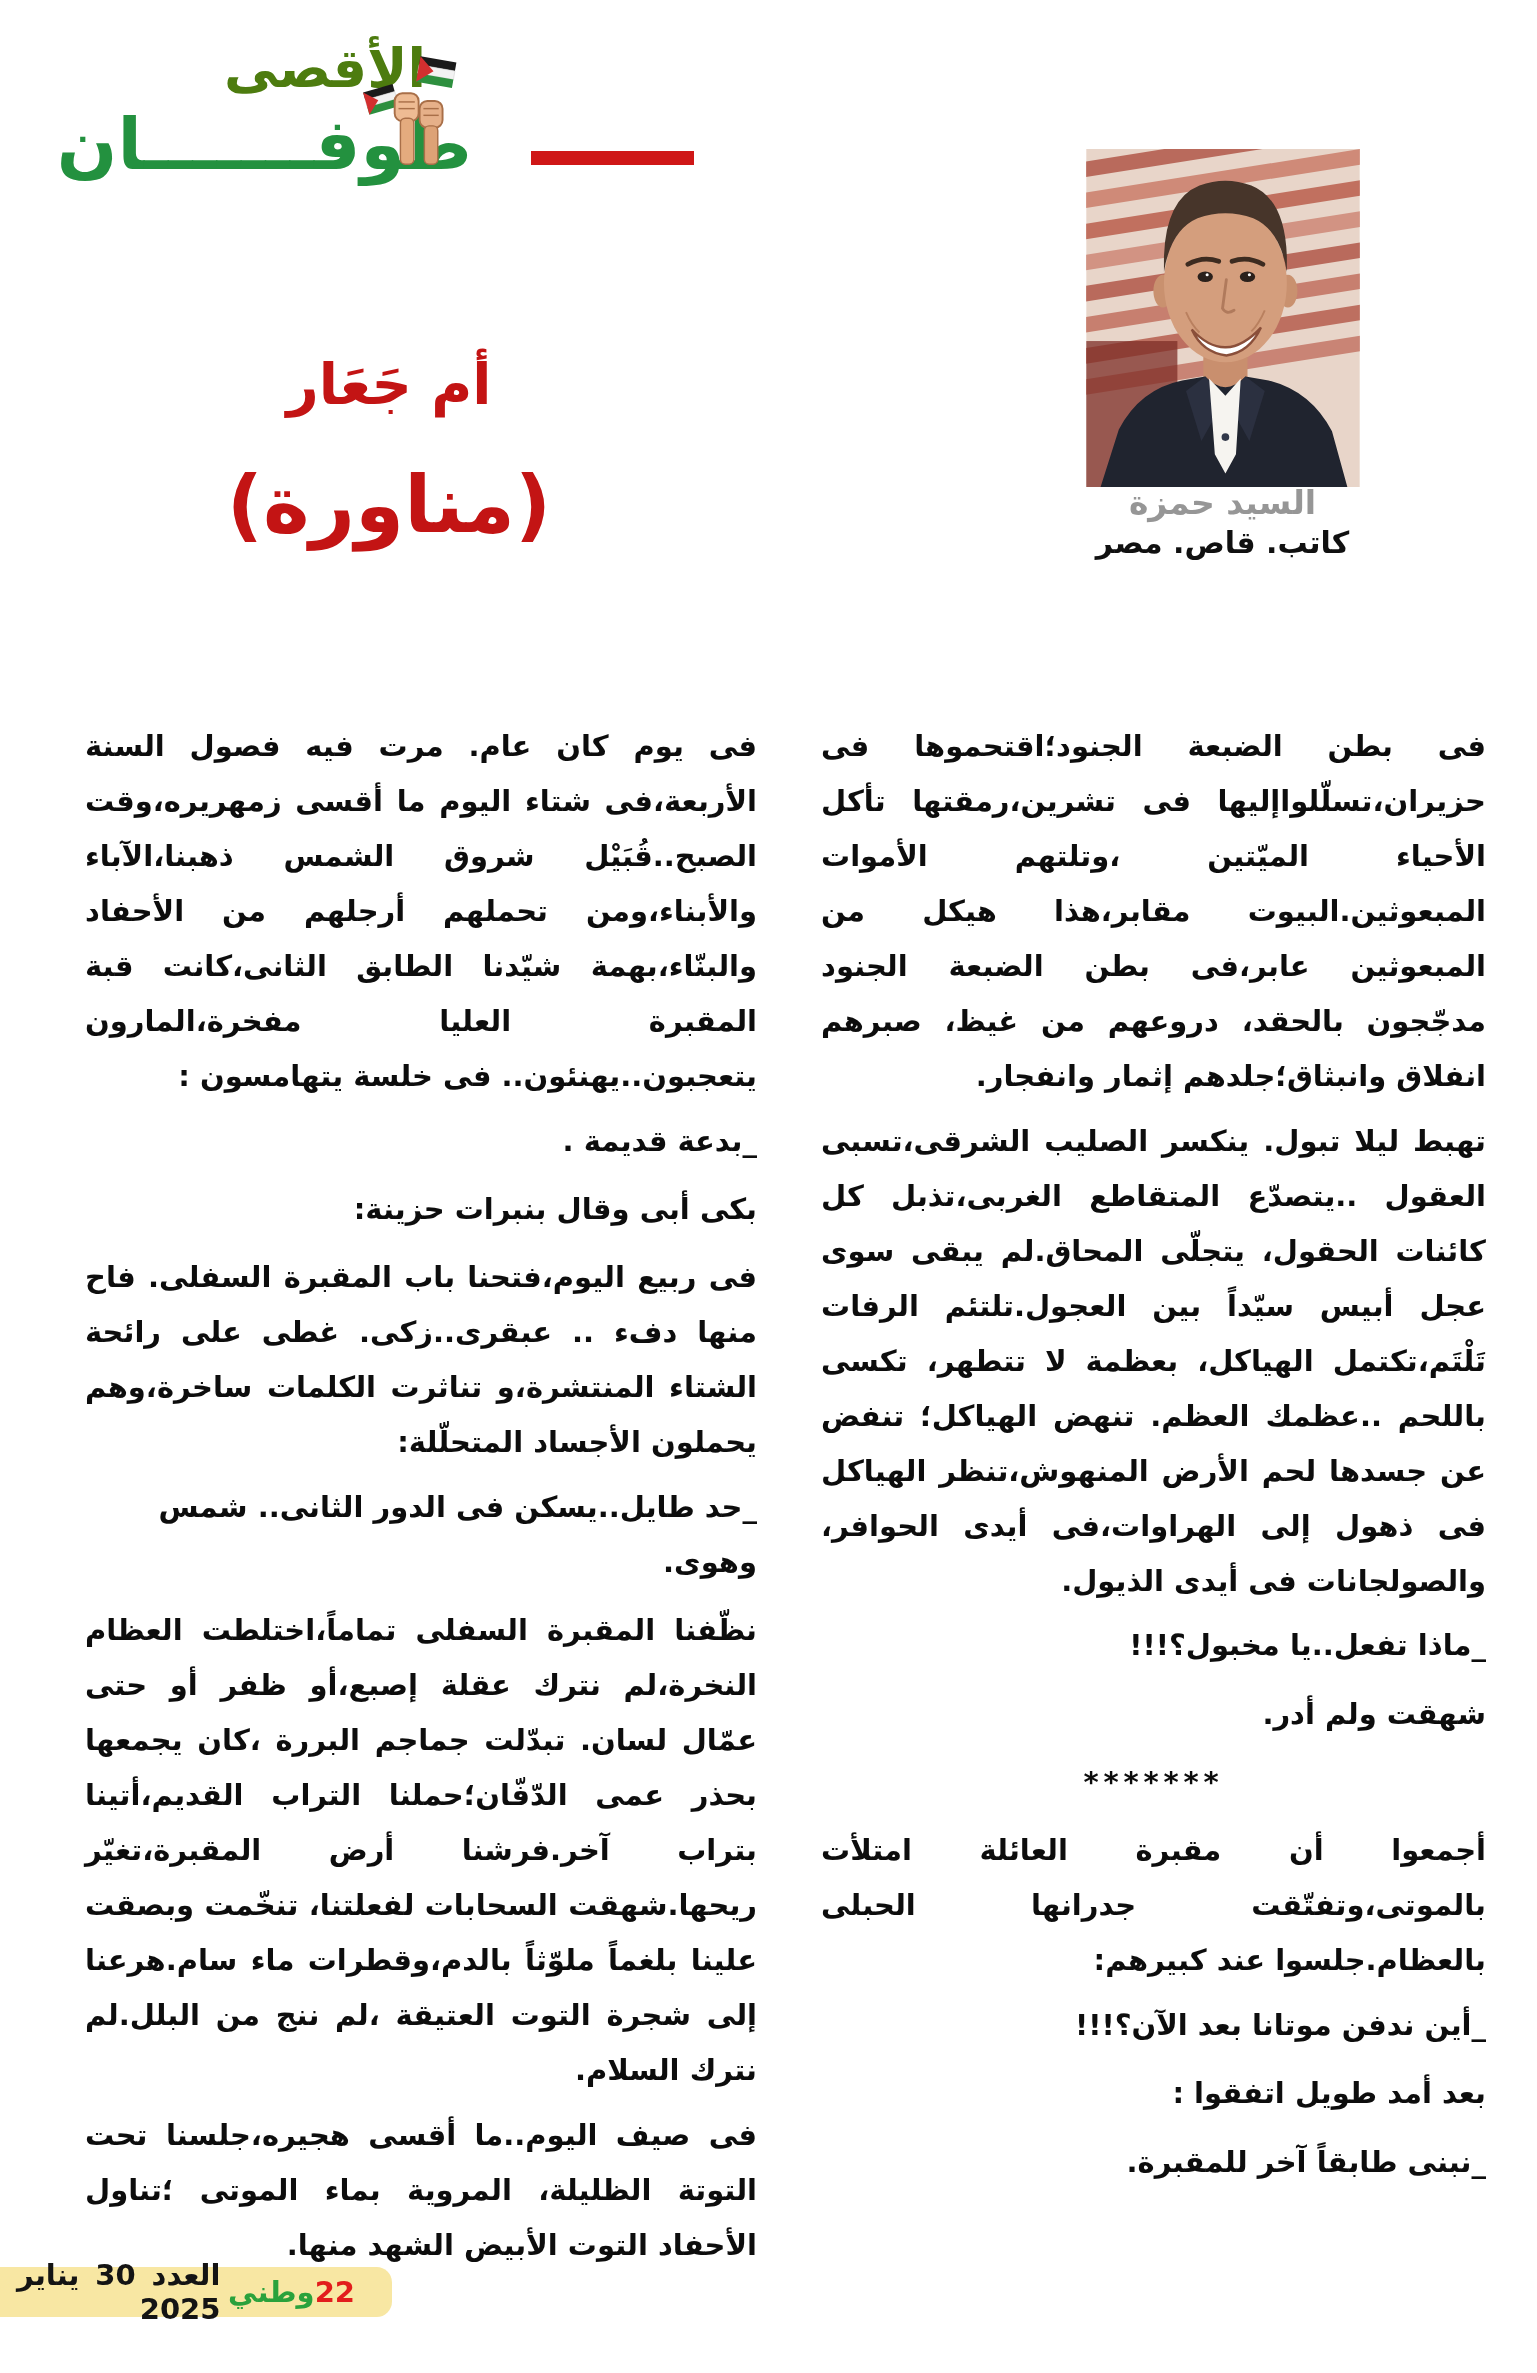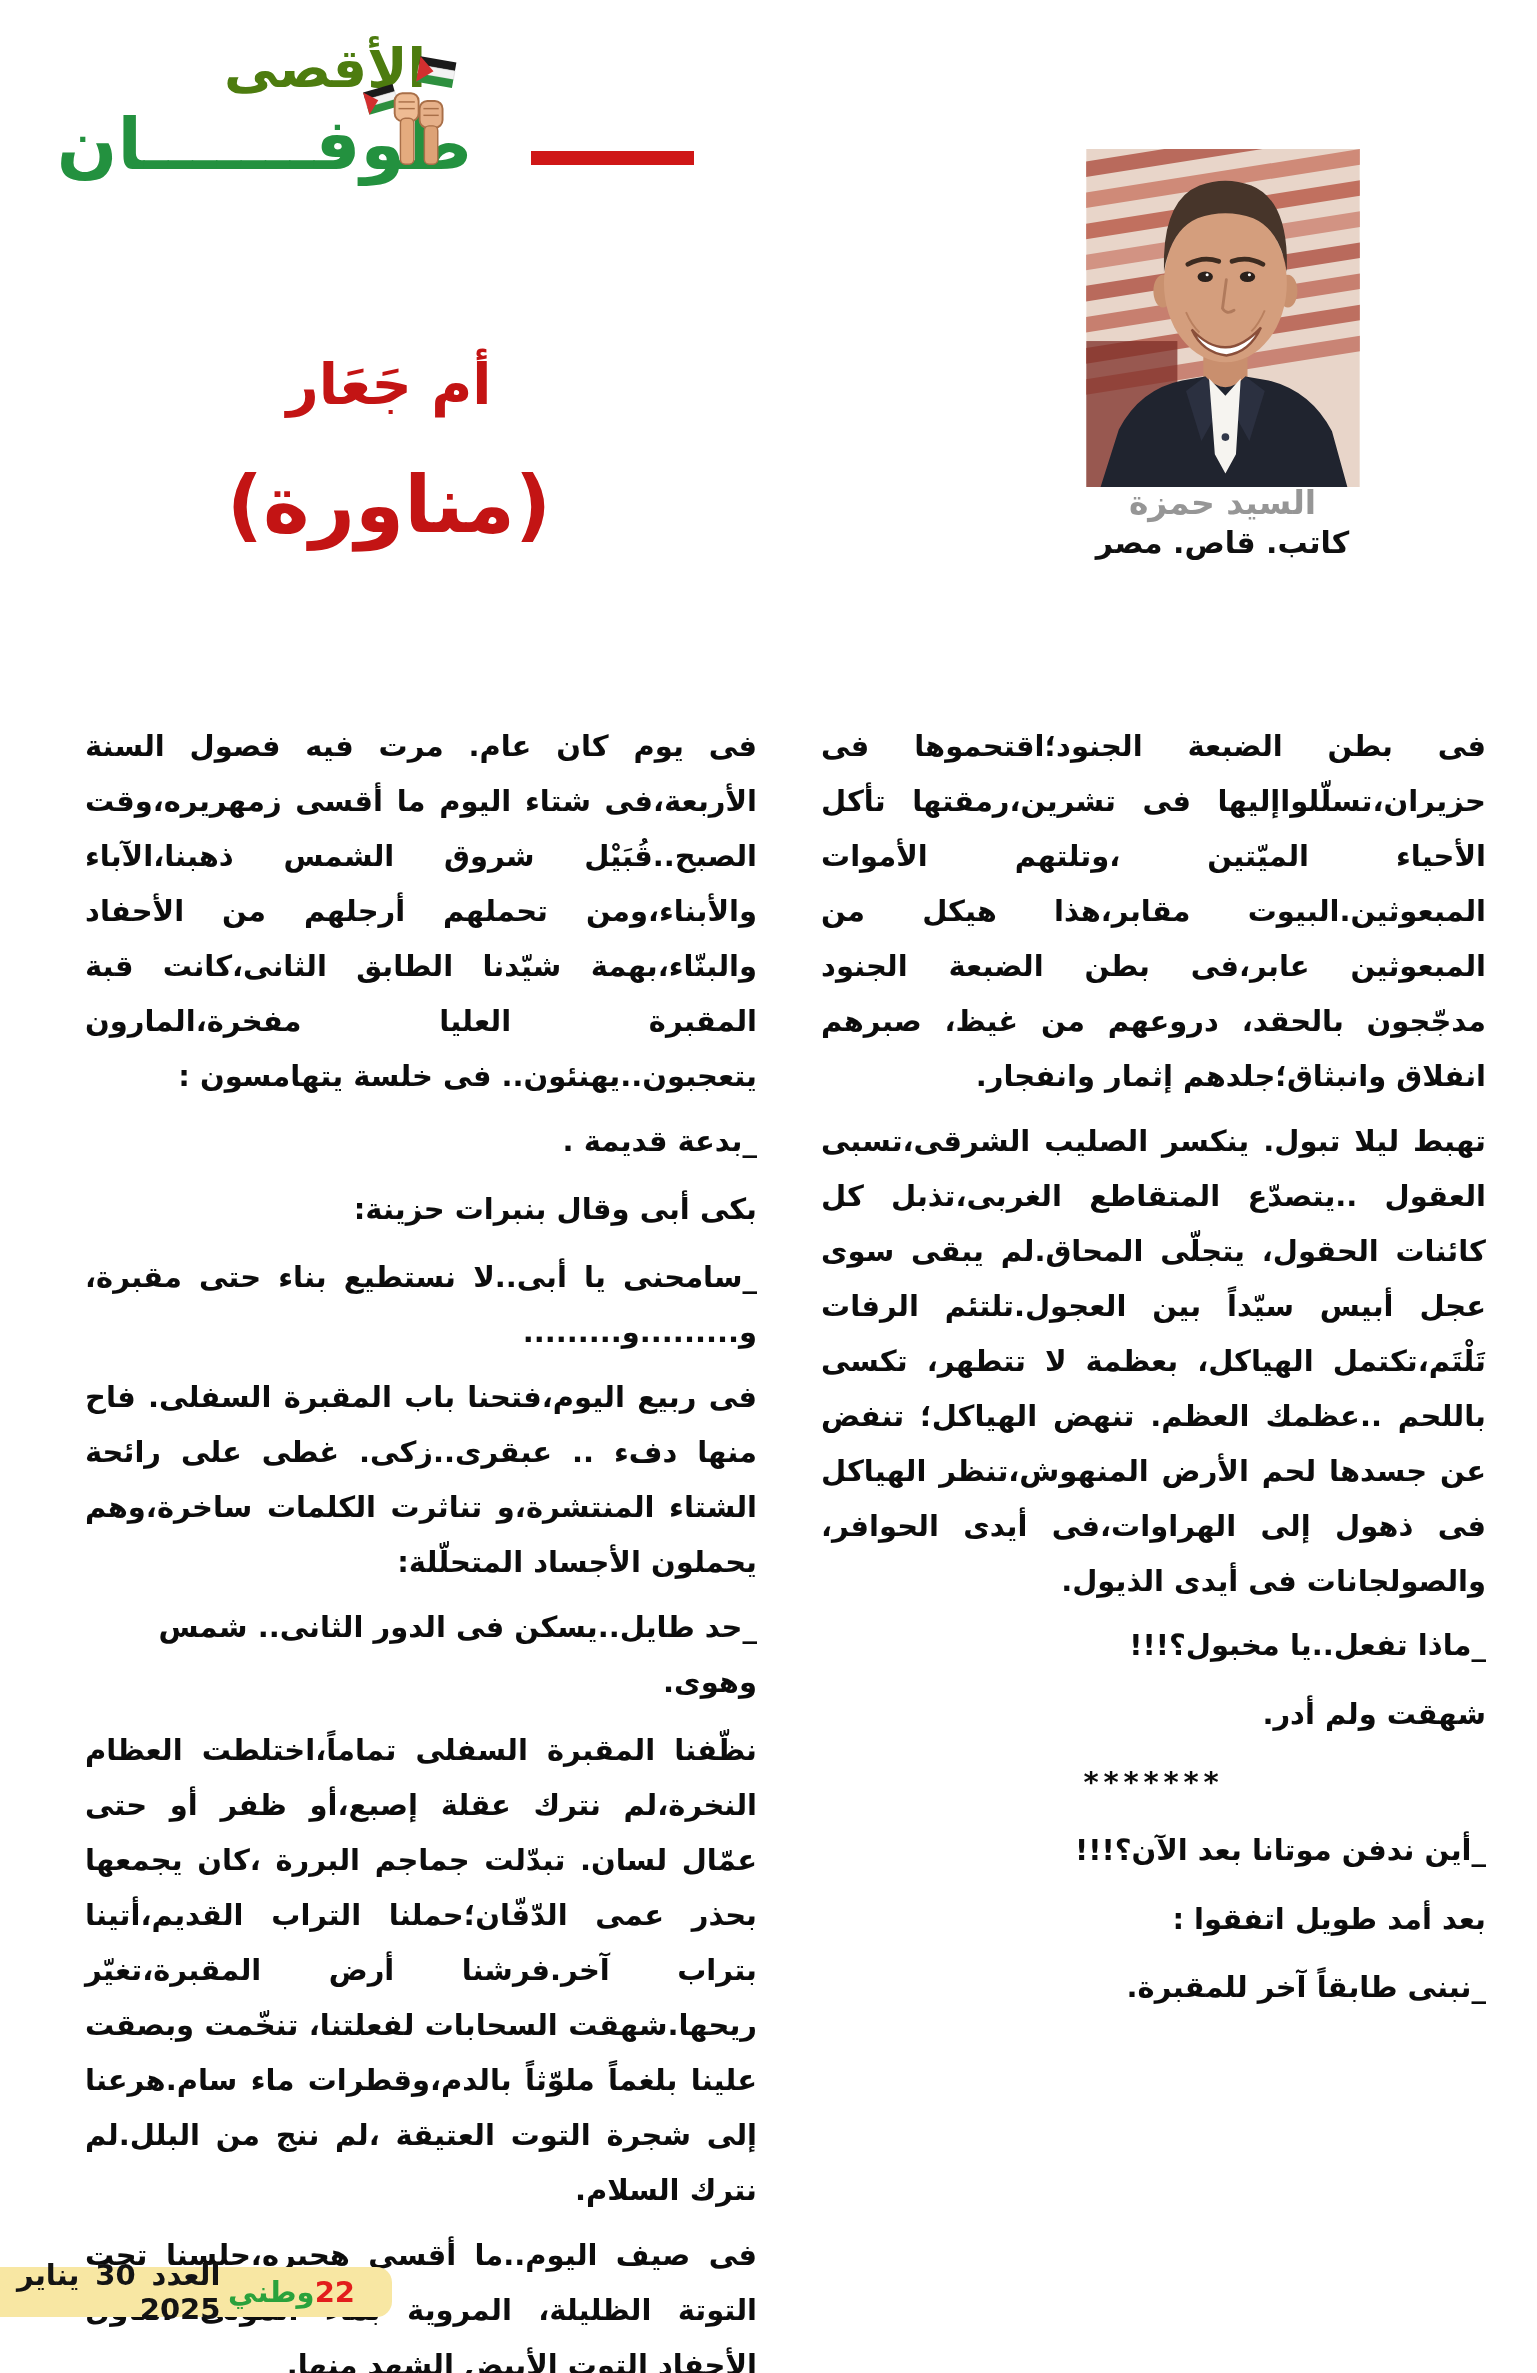"_سامحنى يا أبى..لا نستطيع بناء" p.para { html: <p>_سامحنى يا أبى..لا نستطيع بناء حتى مقبرة، و.........و.........</p> -> none }
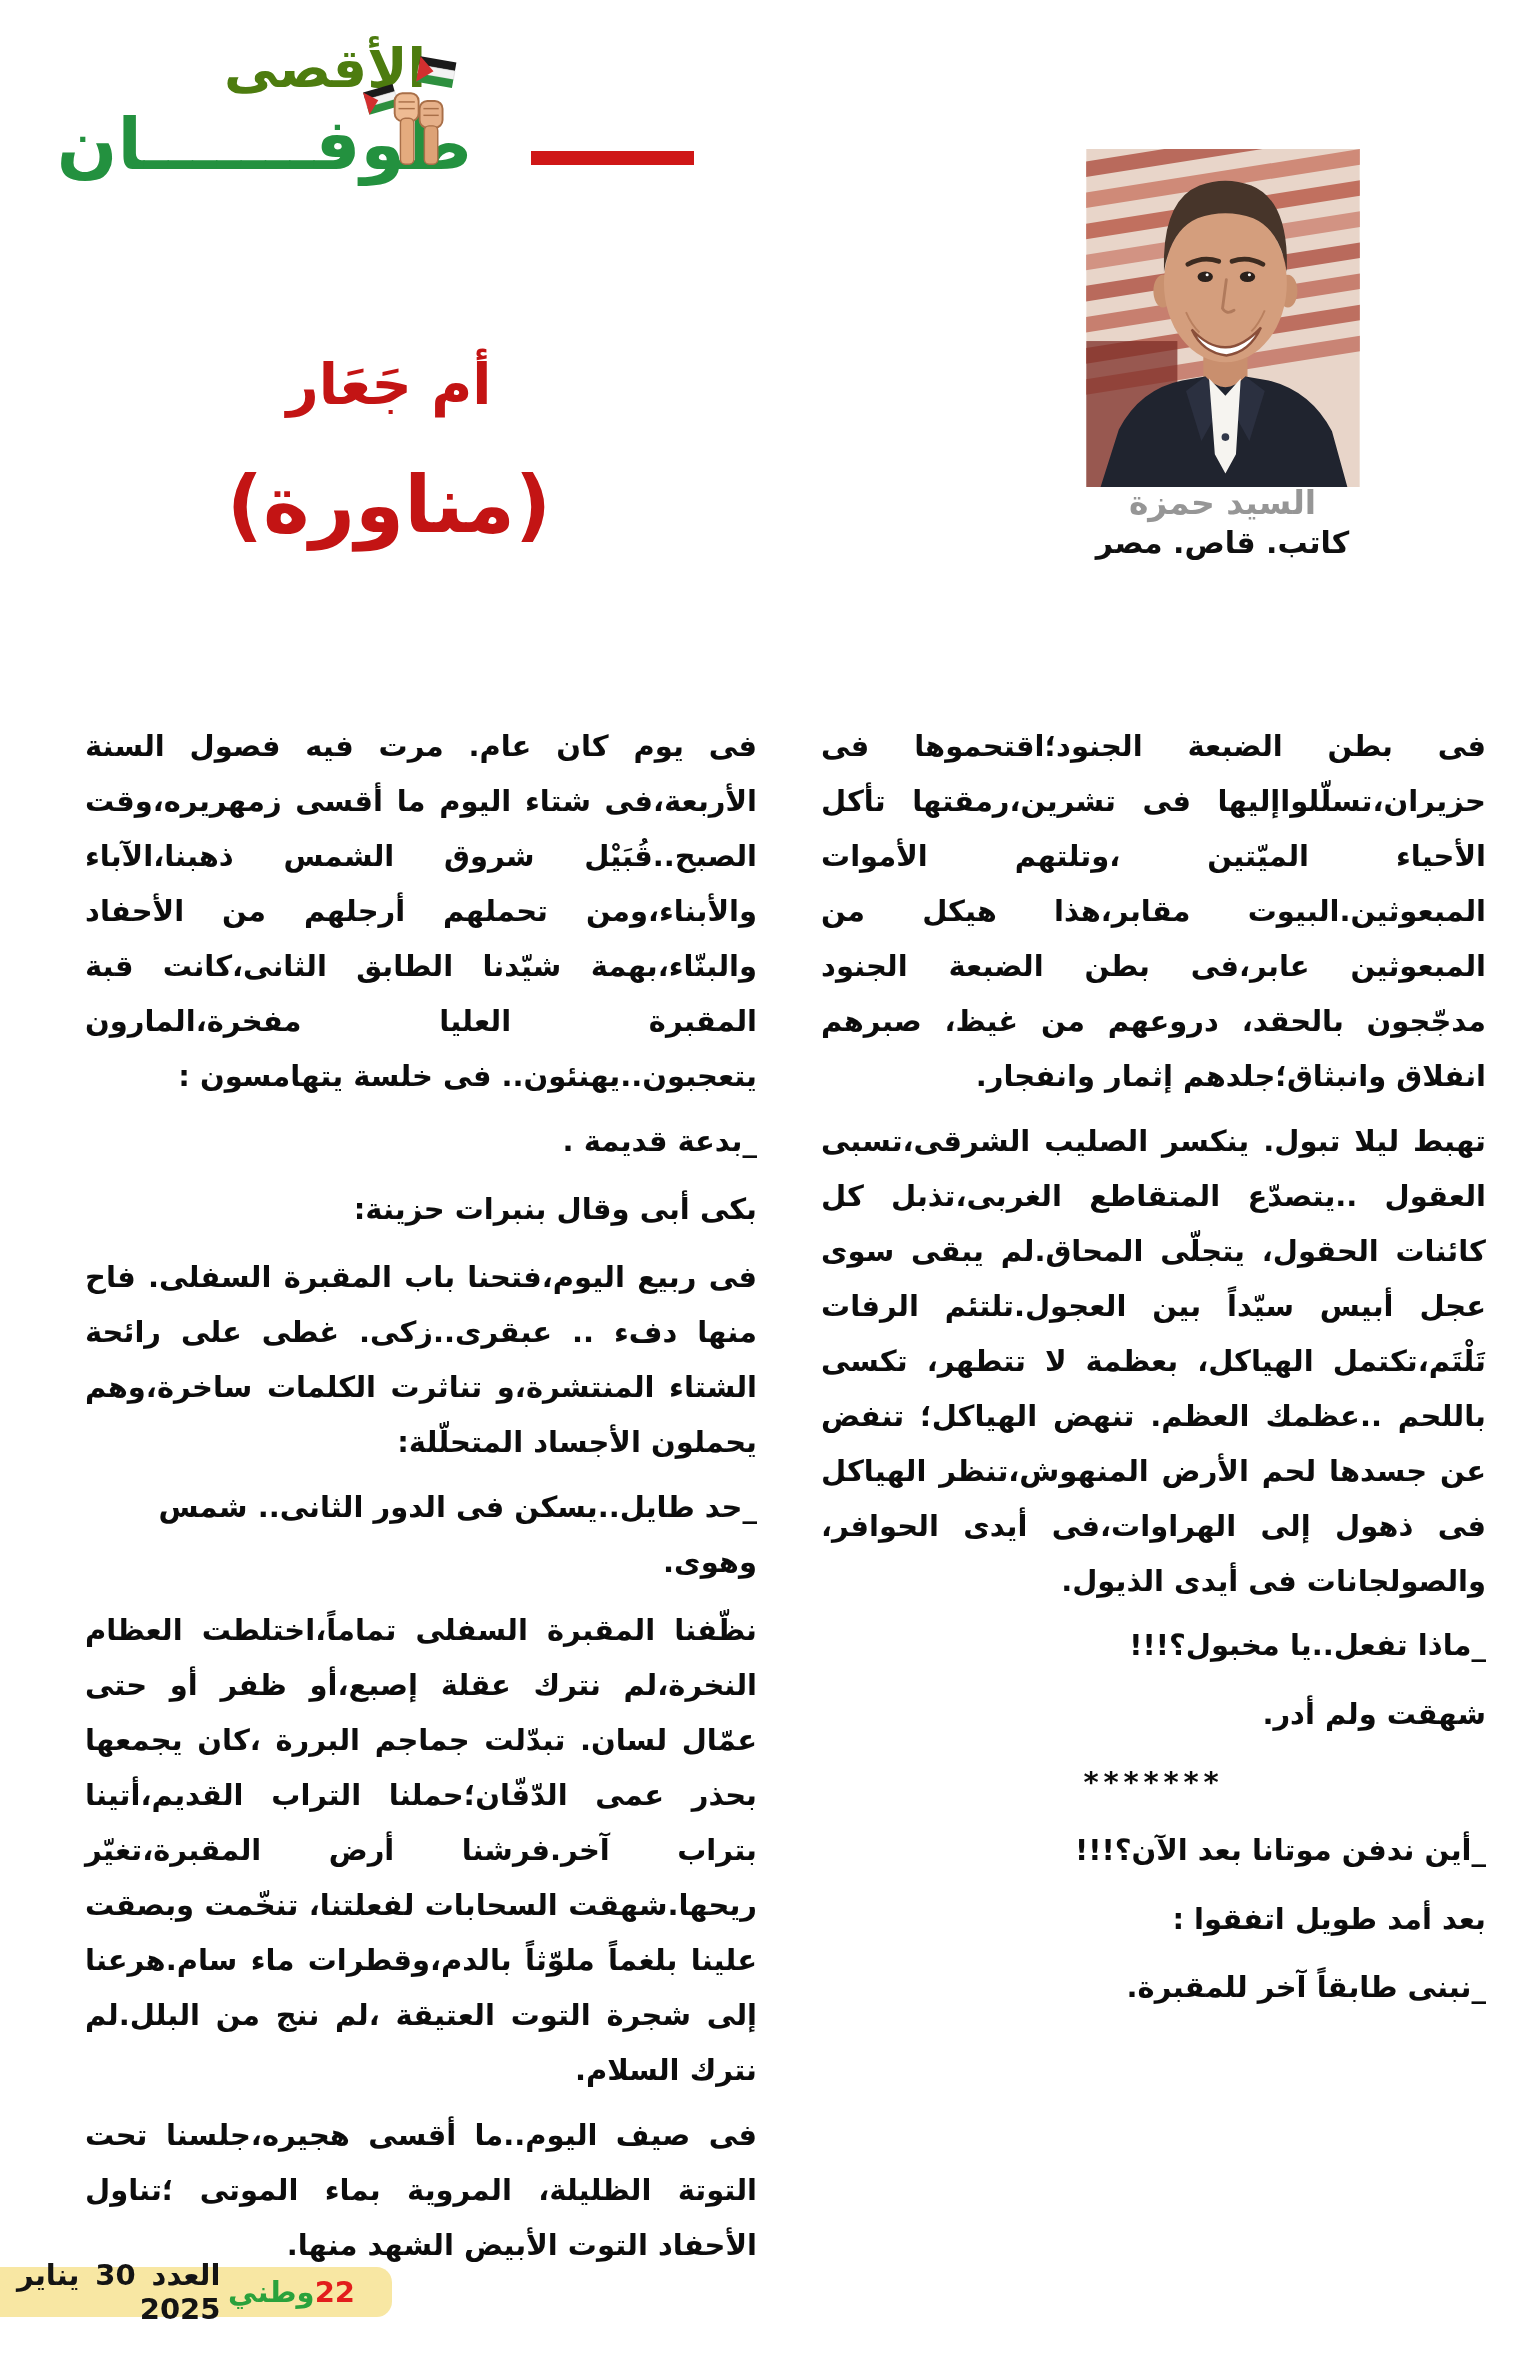"أجمعوا أن مقبرة العائلة امتلأت" p.para { html: none -> <p>أجمعوا أن مقبرة العائلة امتلأت بالموتى،وتفتّقت جدرانها الحبلى بالعظام.جلسوا عند كبيرهم:</p> }
